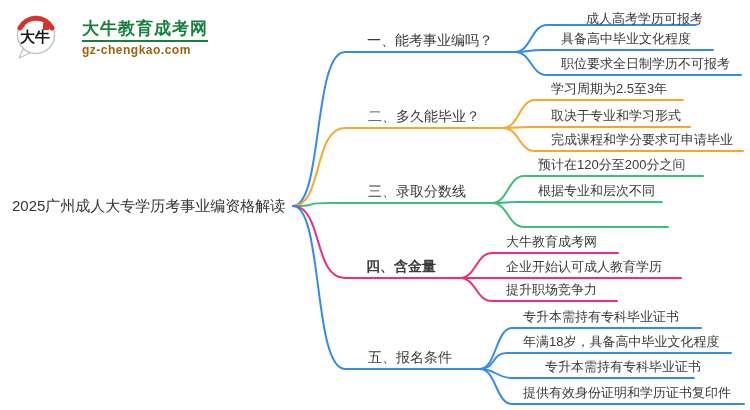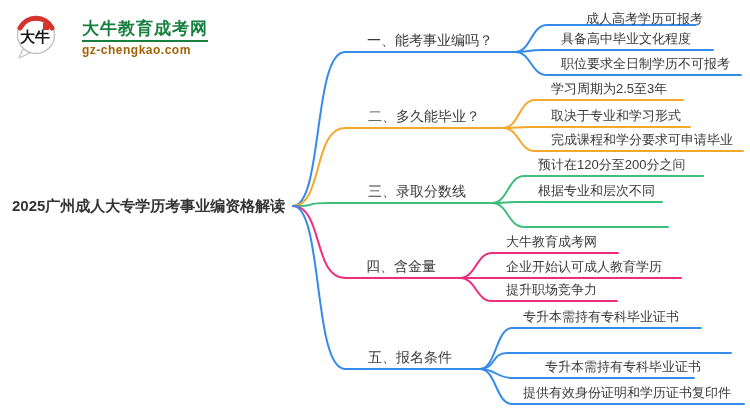"2025广州成人大专学历考事业编资格解读" div.label { font-weight: bold -> none }
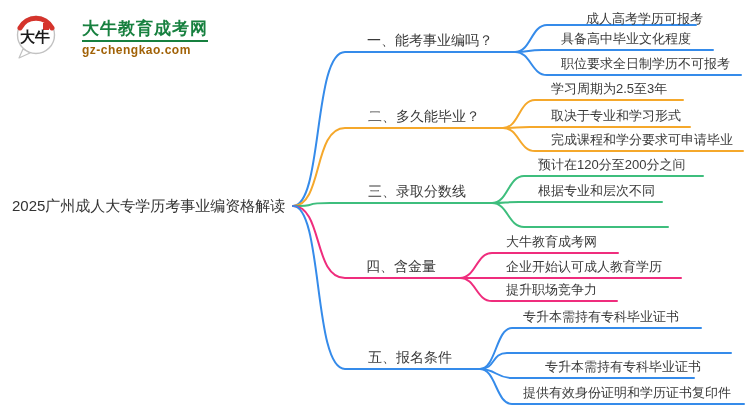"四、含金量" div.label { font-weight: none -> bold }
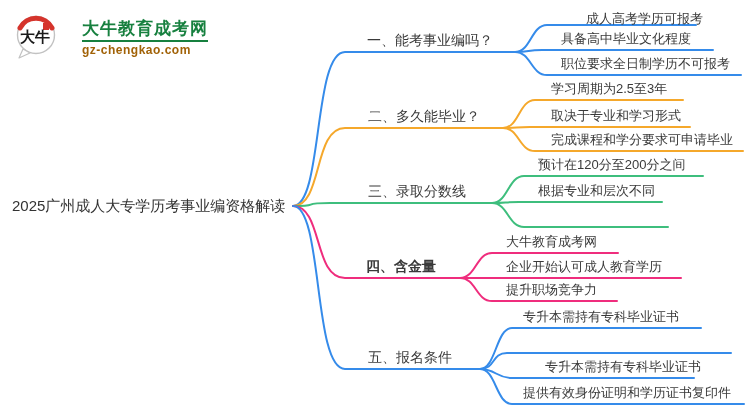"年满18岁，具备高中毕业文化程度" div.label { html: none -> <div>年满18岁，具备高中毕业文化程度</div> }
